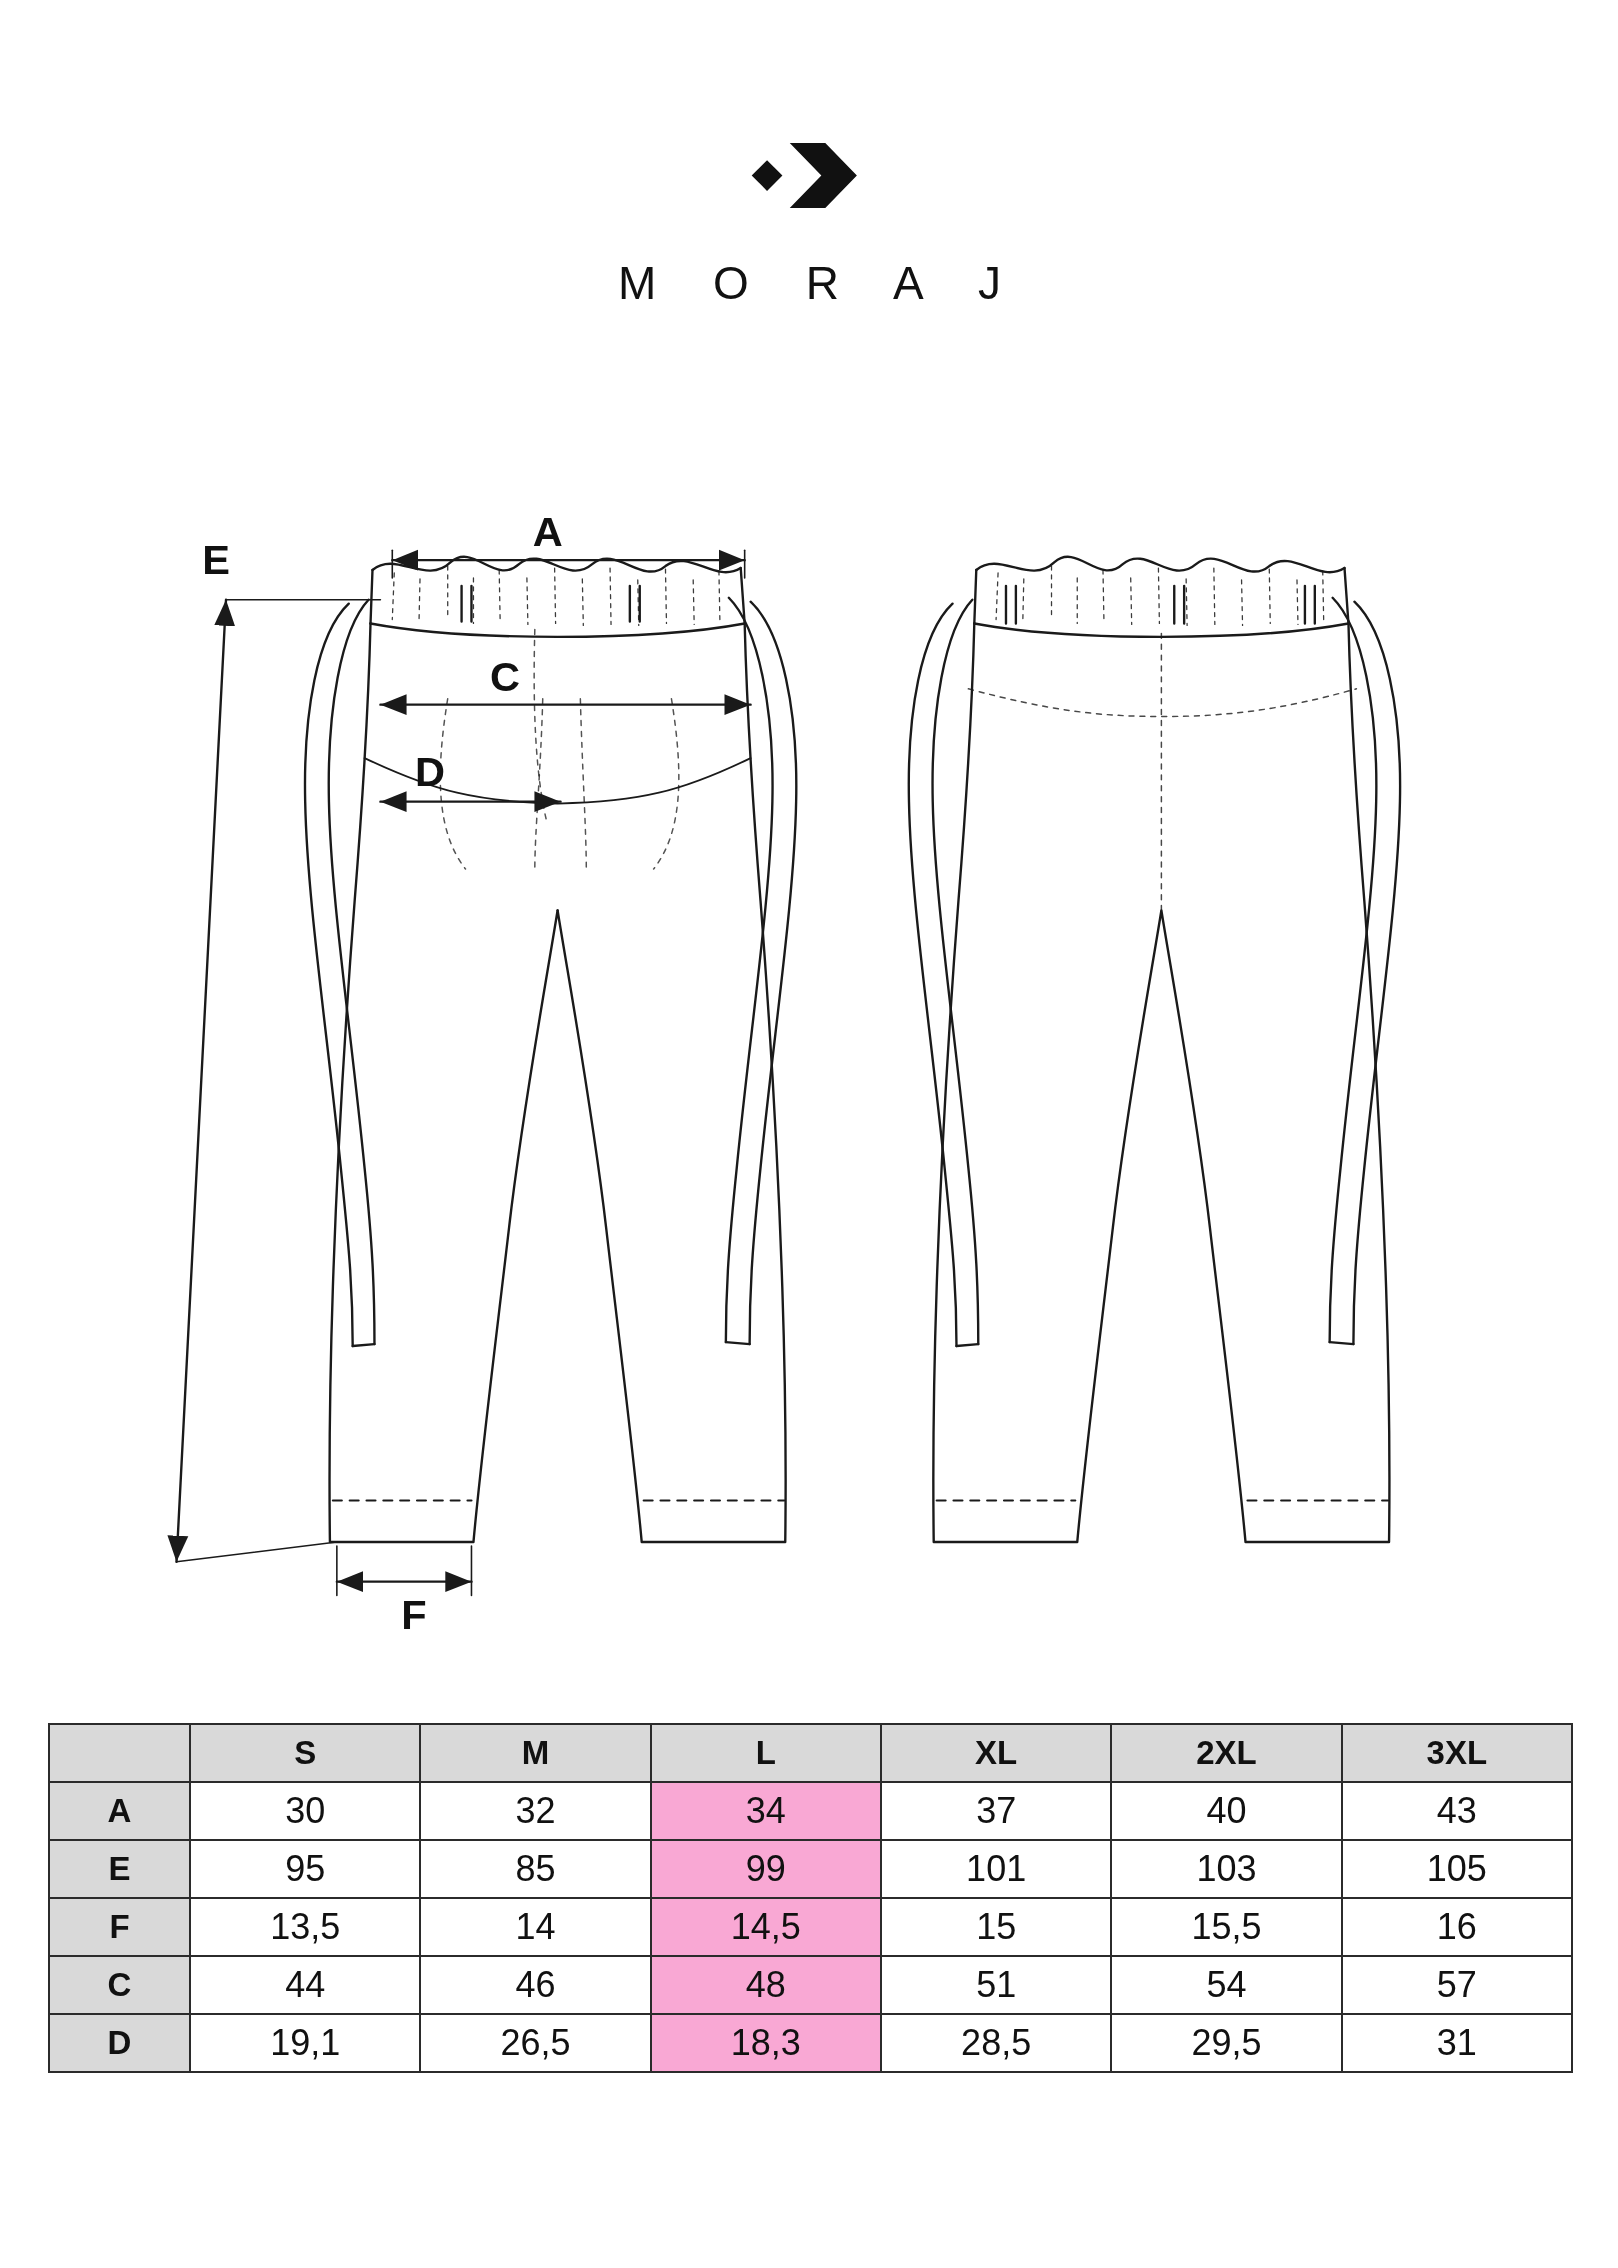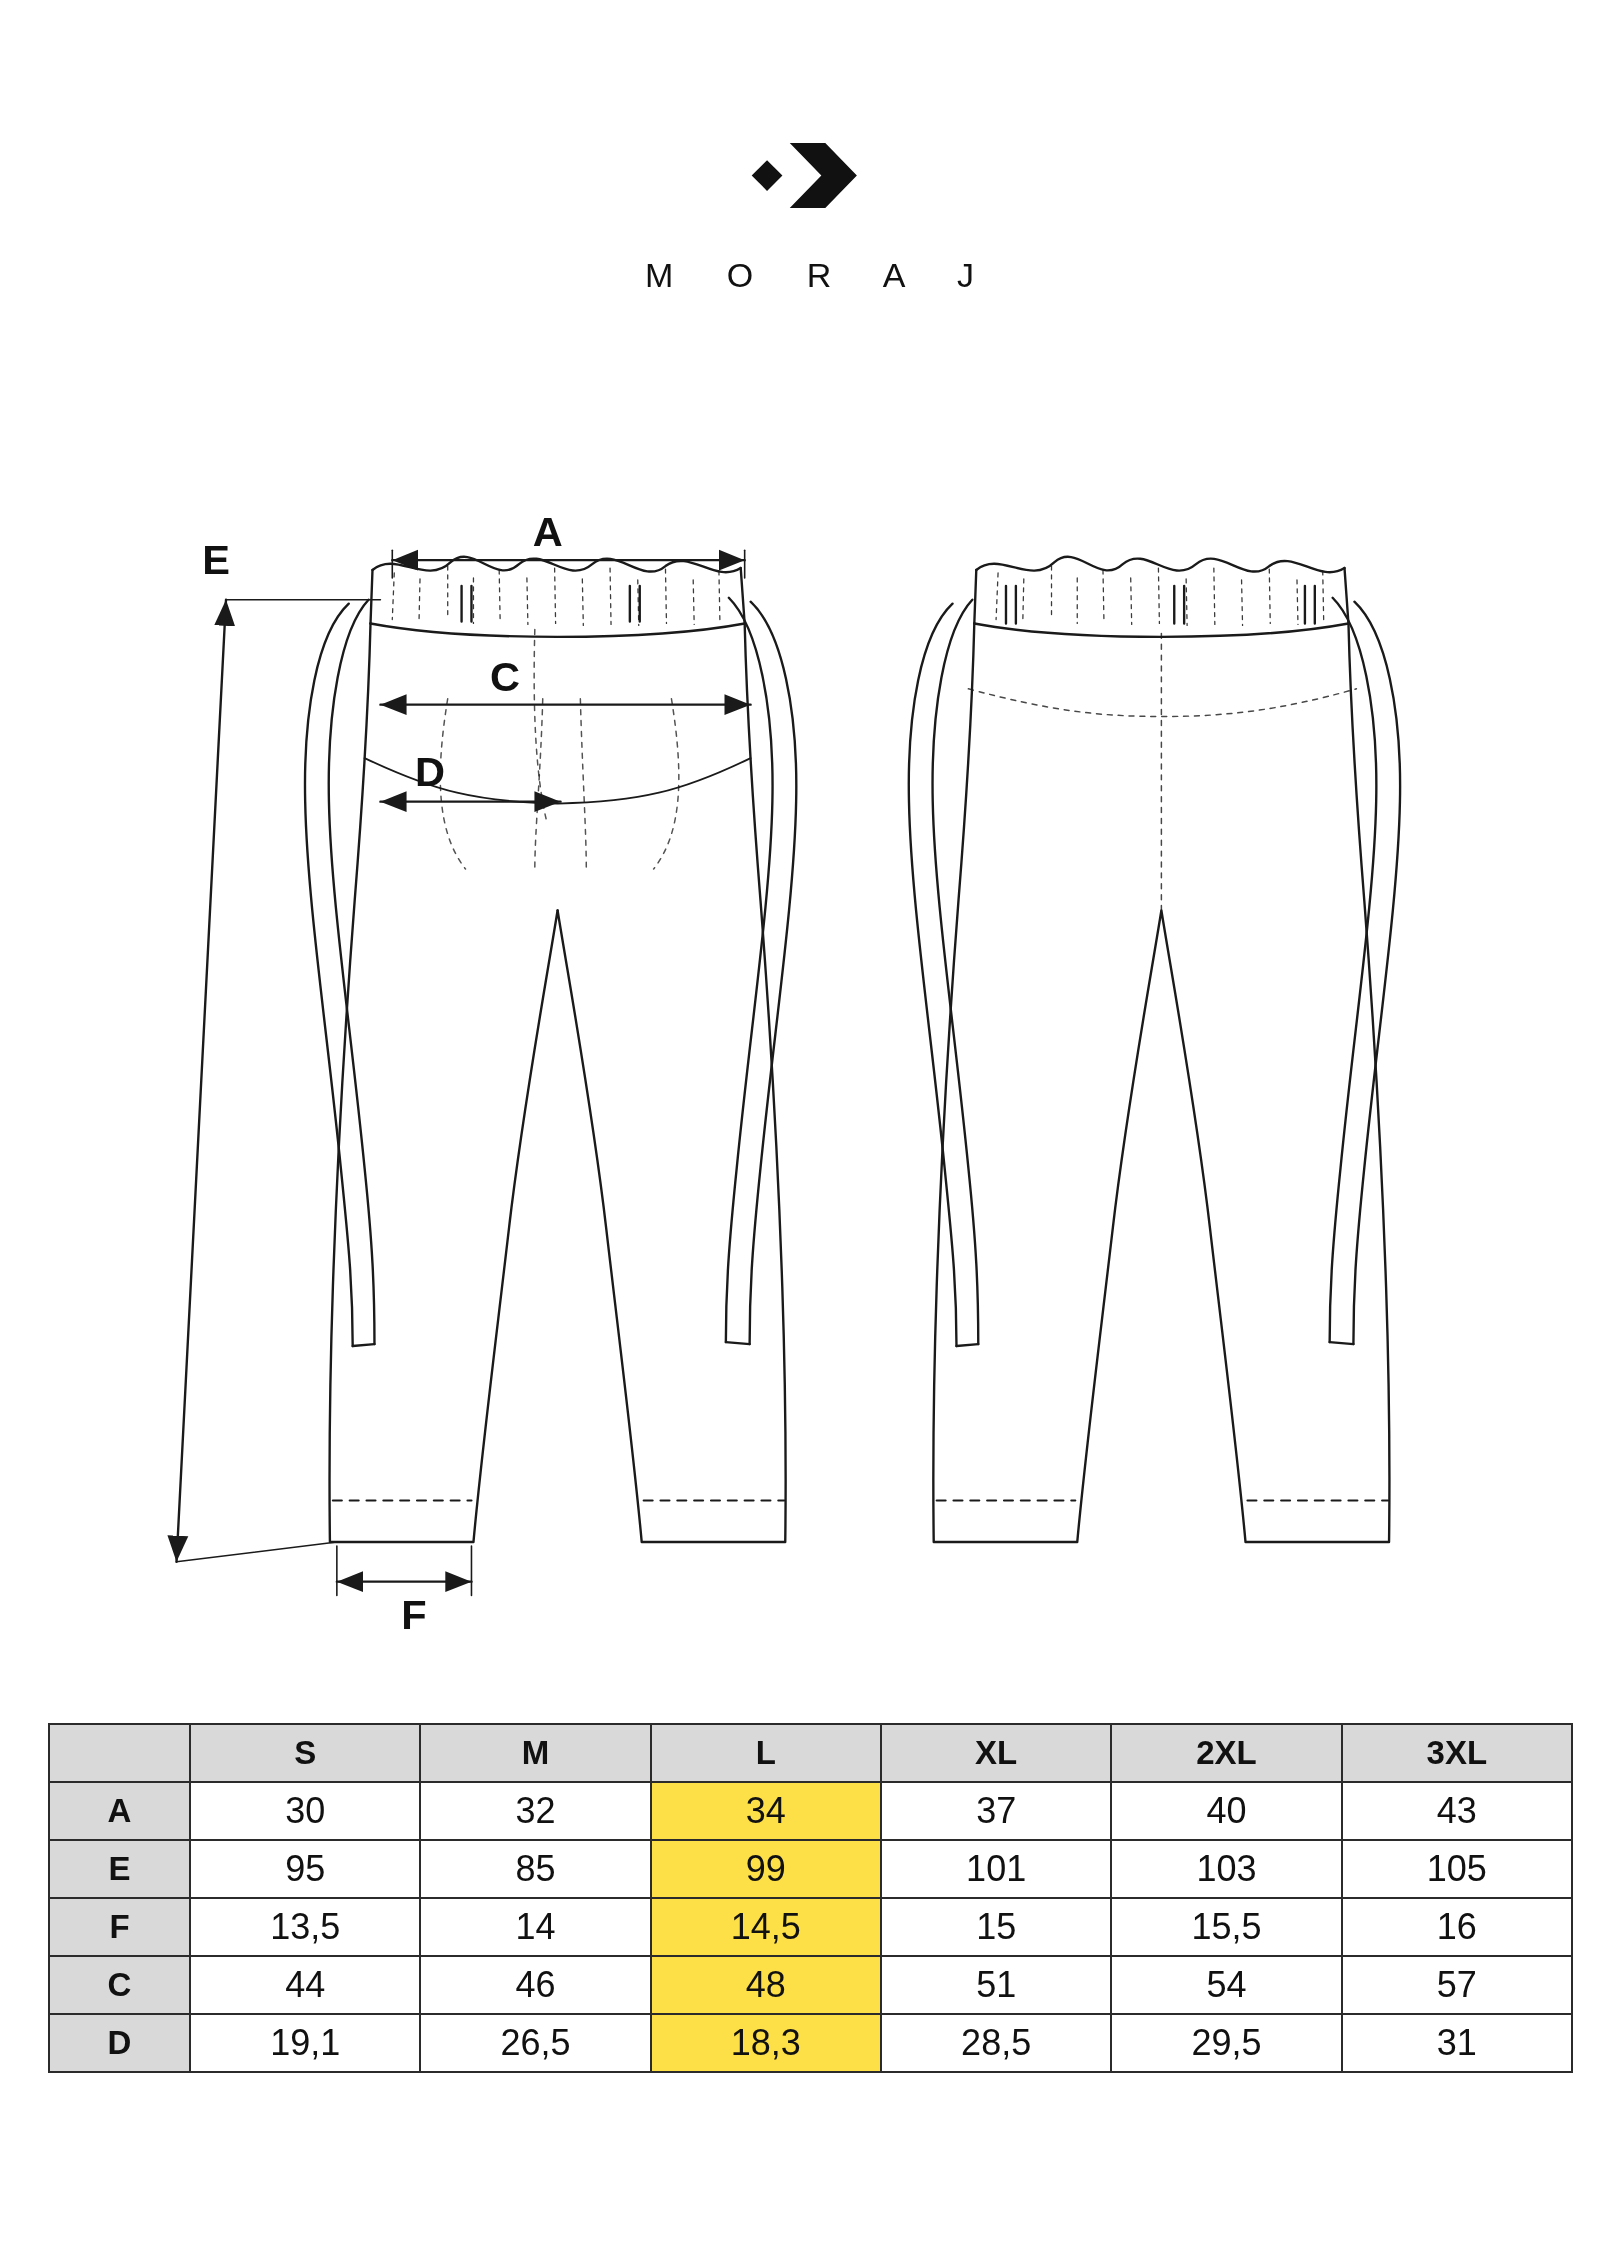"M O R A J" .brand-name { font-size: 34px -> 46px }
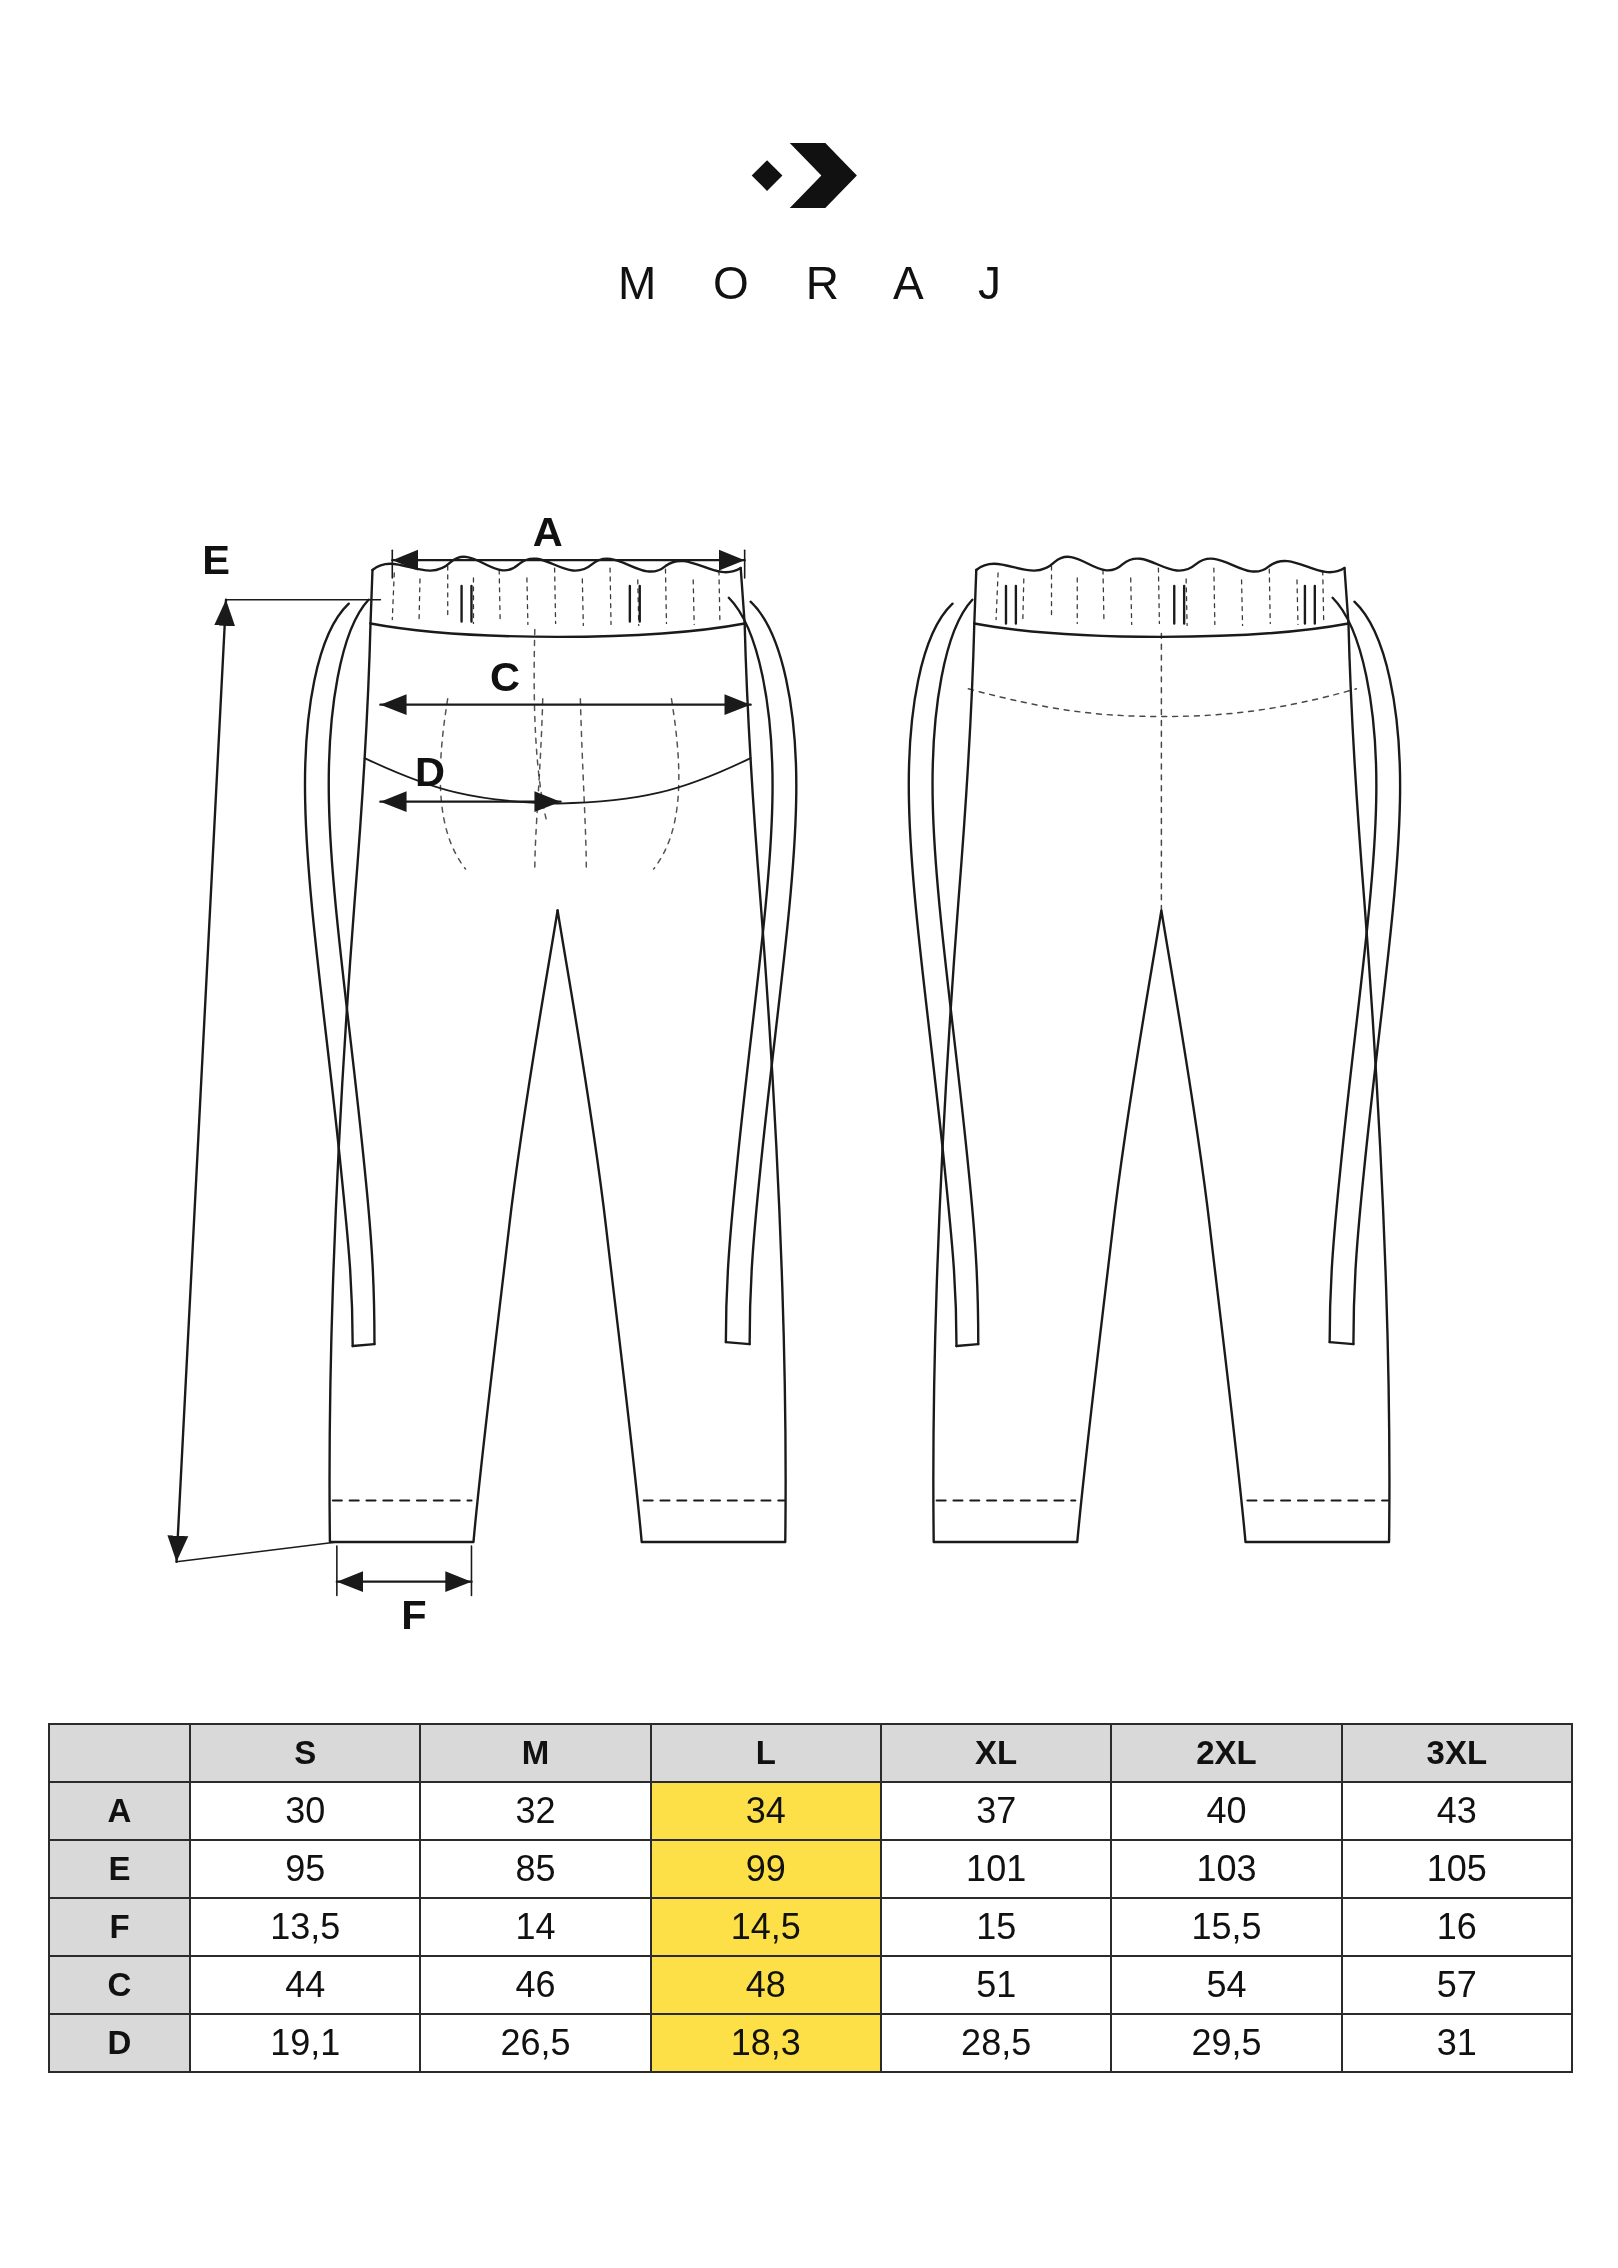"34" table.size-table td.highlight { background: #fde047 -> #f9a8d4 }
